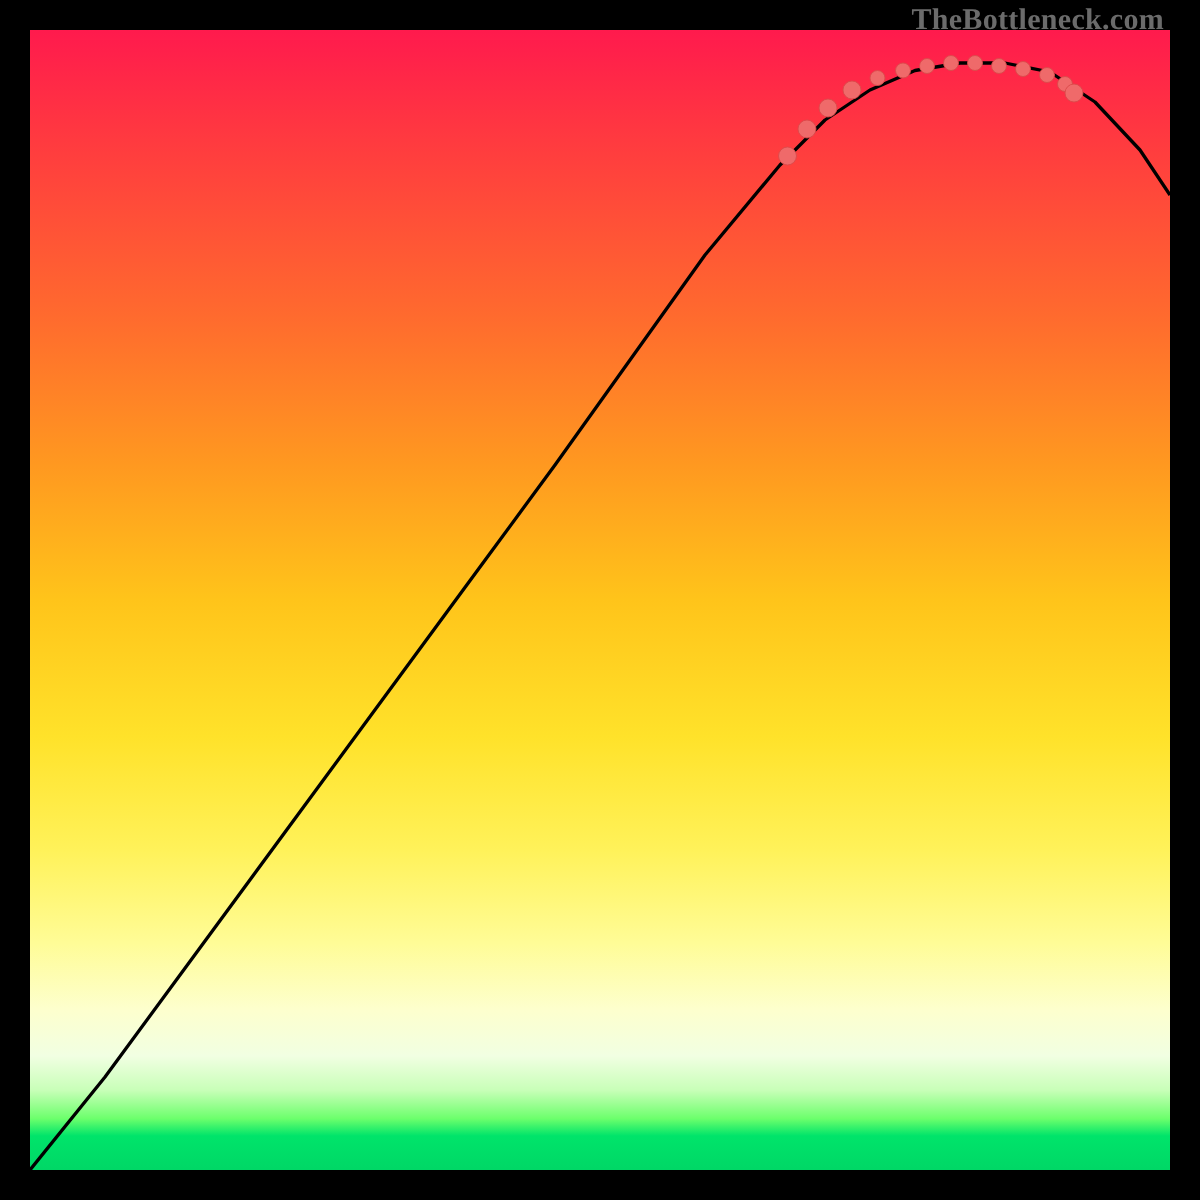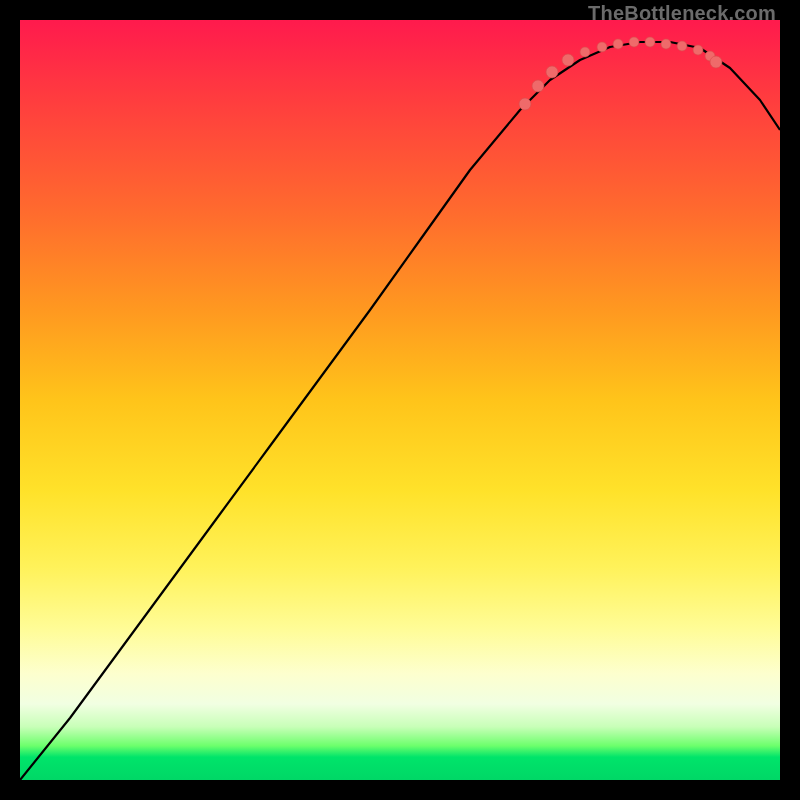"TheBottleneck.com" .attribution { font-family: Liberation Sans, sans-serif -> Liberation Serif, serif }
